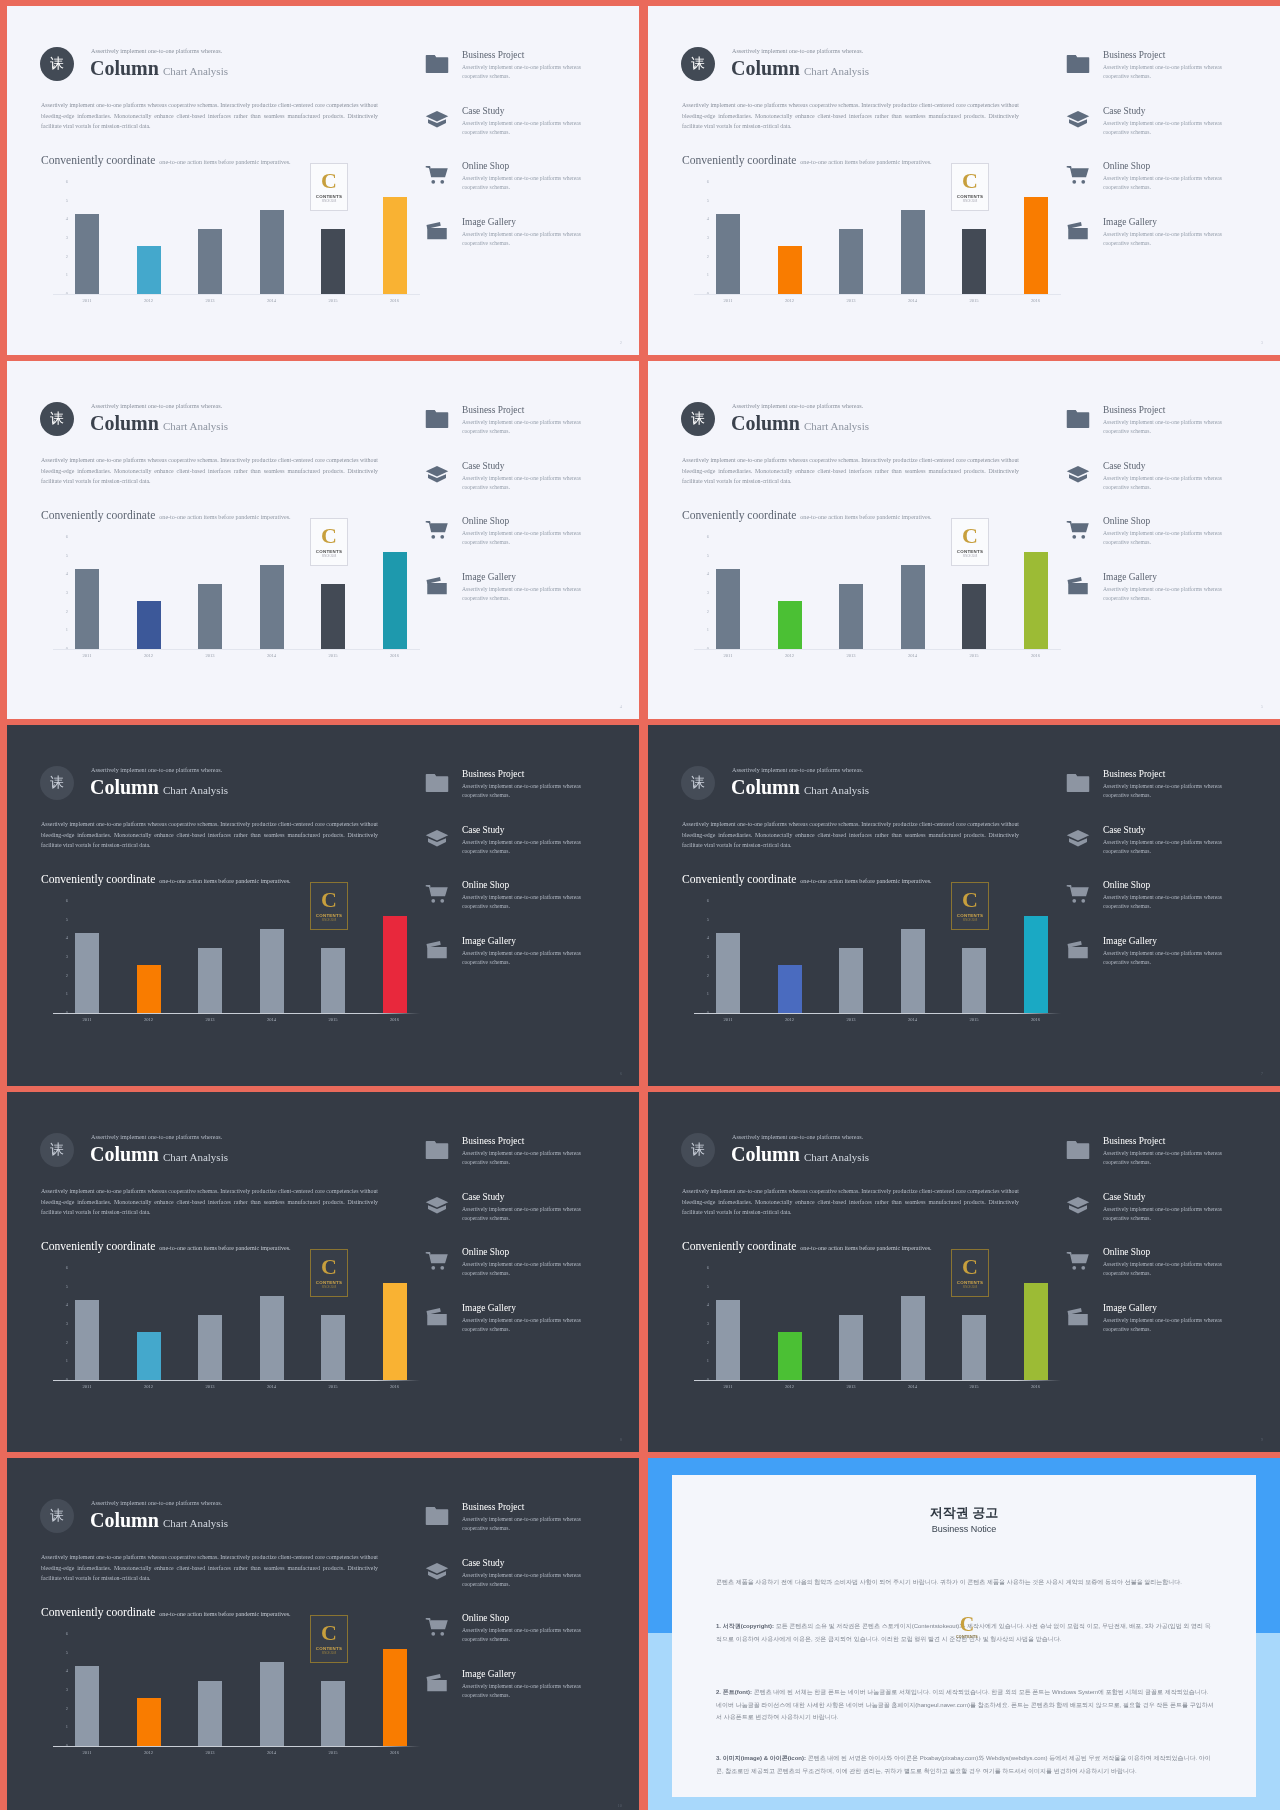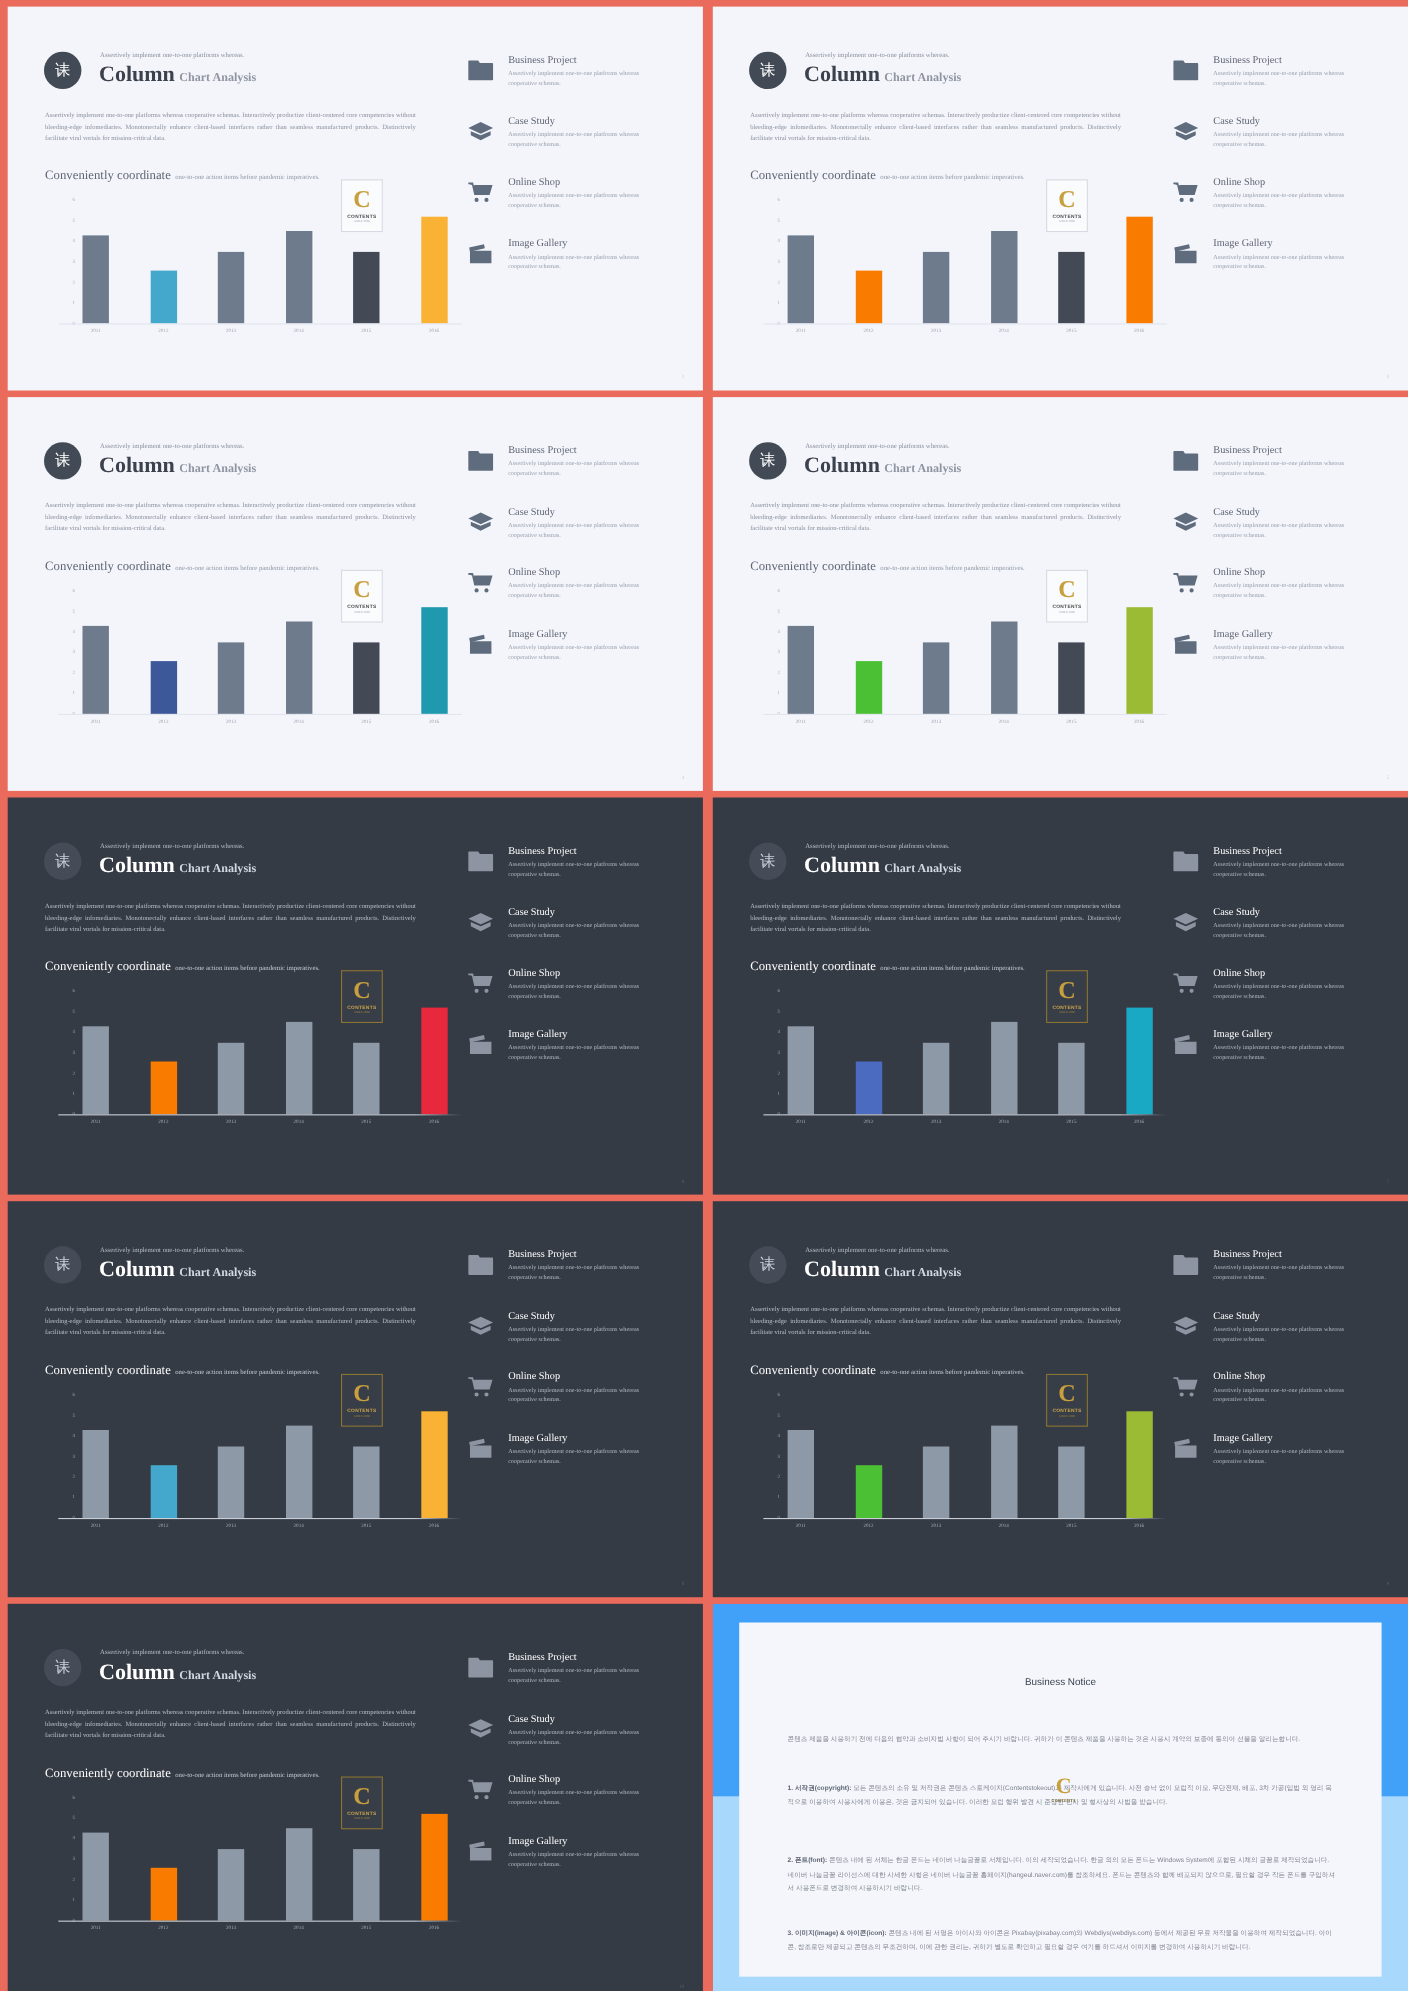"Chart Analysis" .hdr-title span { font-weight: 700 -> 400 }
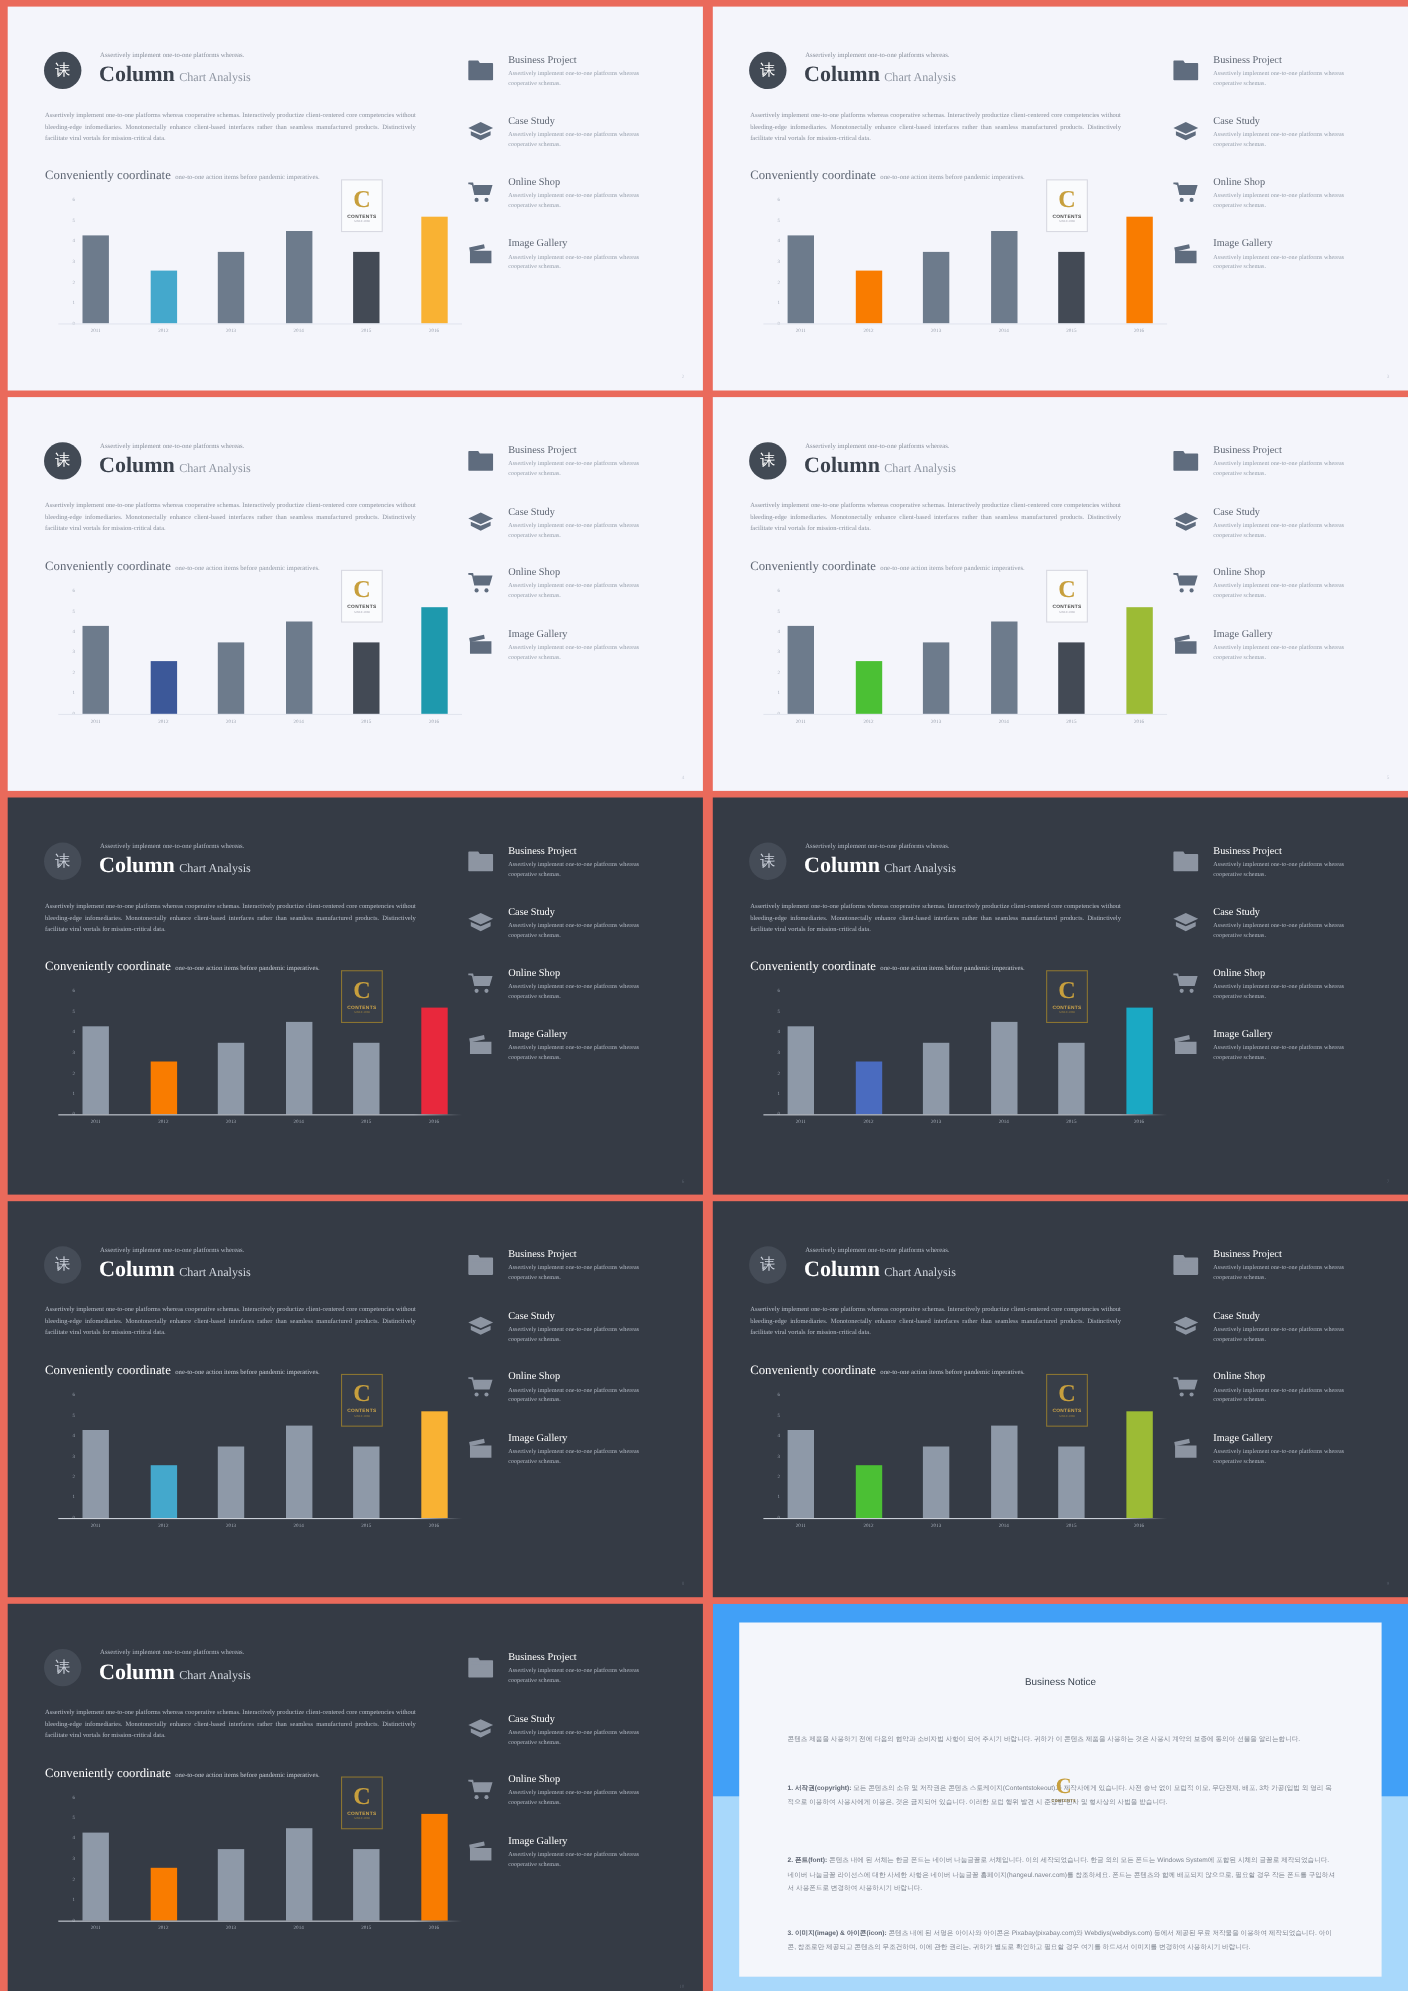"저작권 공고" div.cp-h1 { html: none -> <div>저작권 공고</div> }
